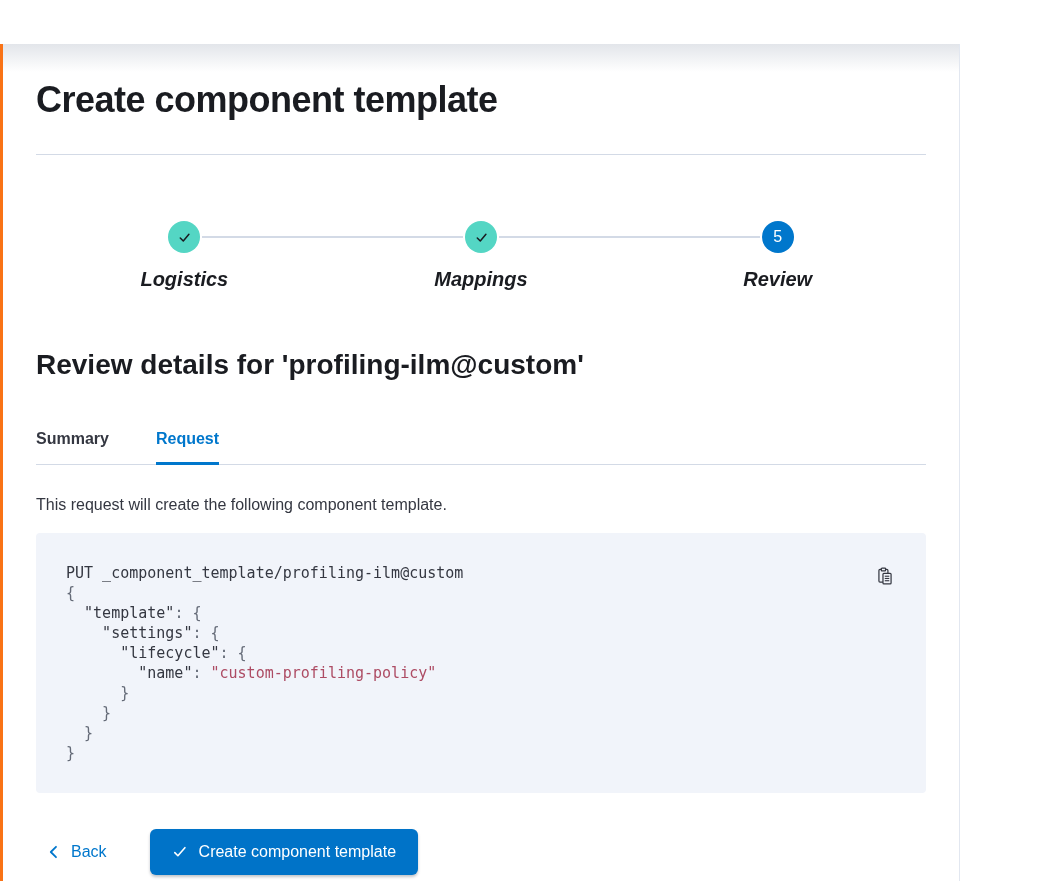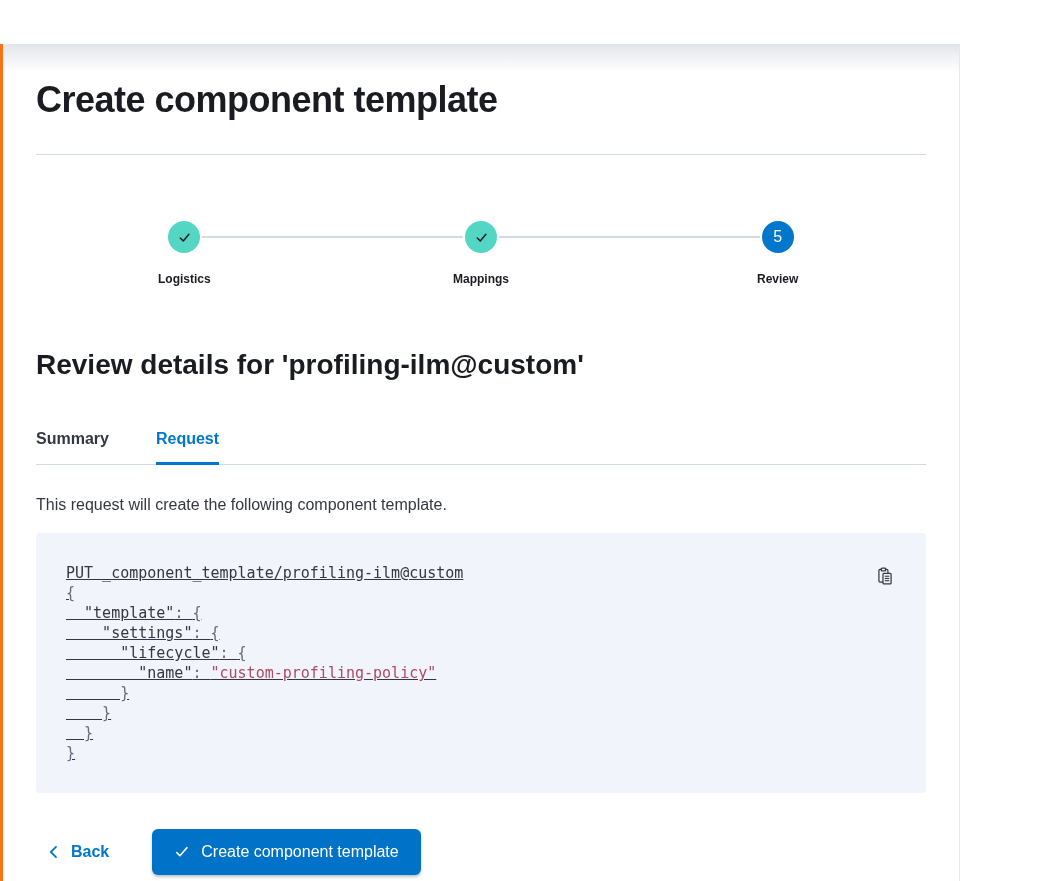"Logistics" .step-label { font-size: 12px -> 20px; font-style: none -> italic }
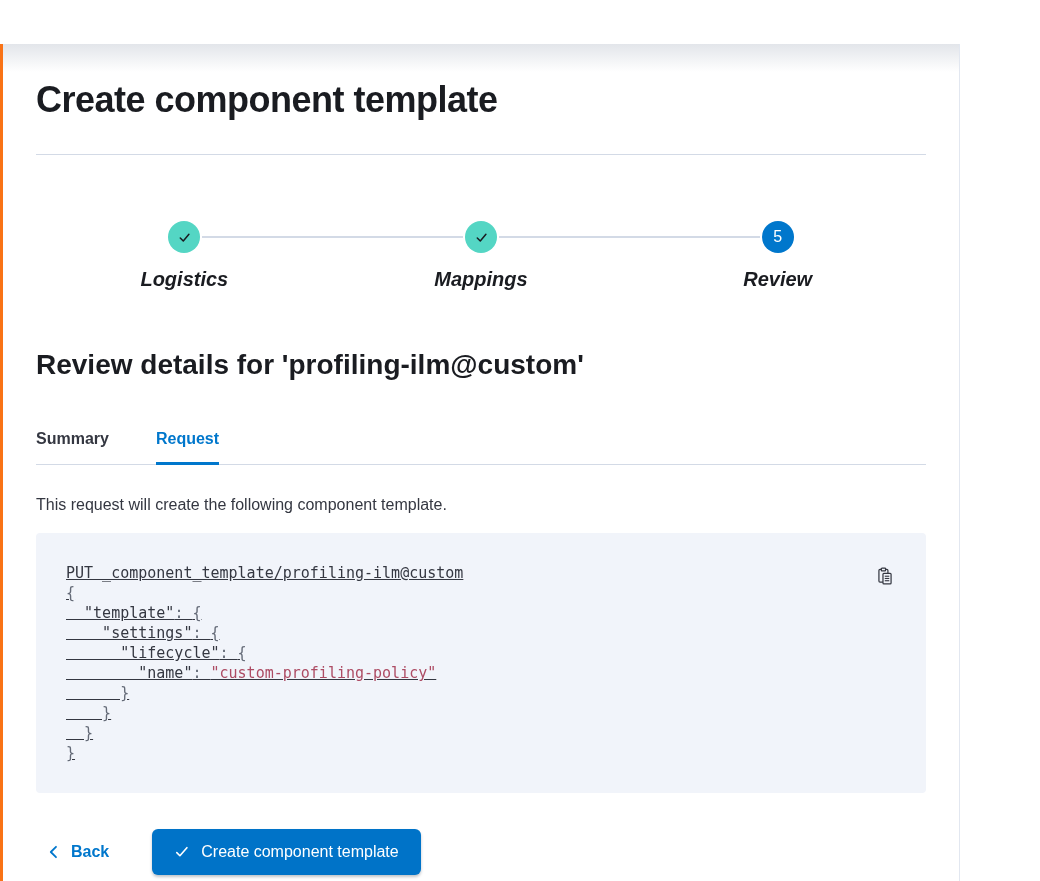"PUT" .code-panel { text-decoration: underline -> none }
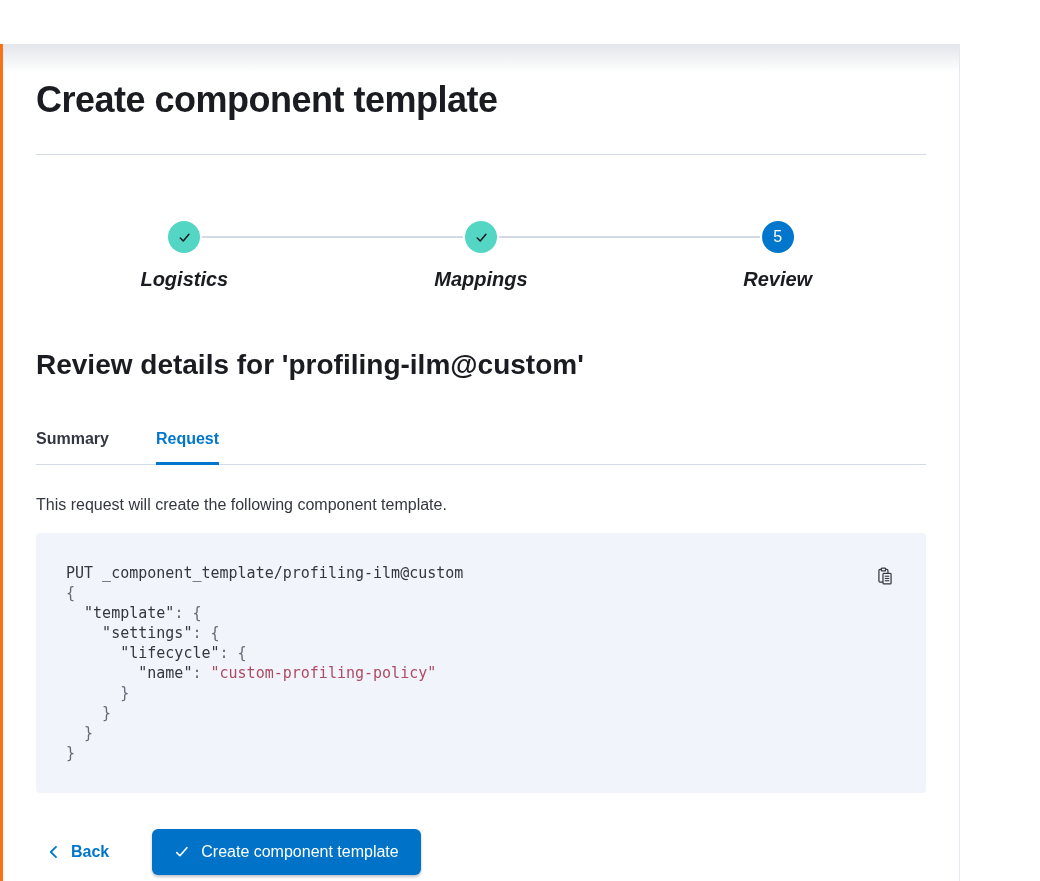"Back" .back-link { font-weight: 700 -> 400 }
